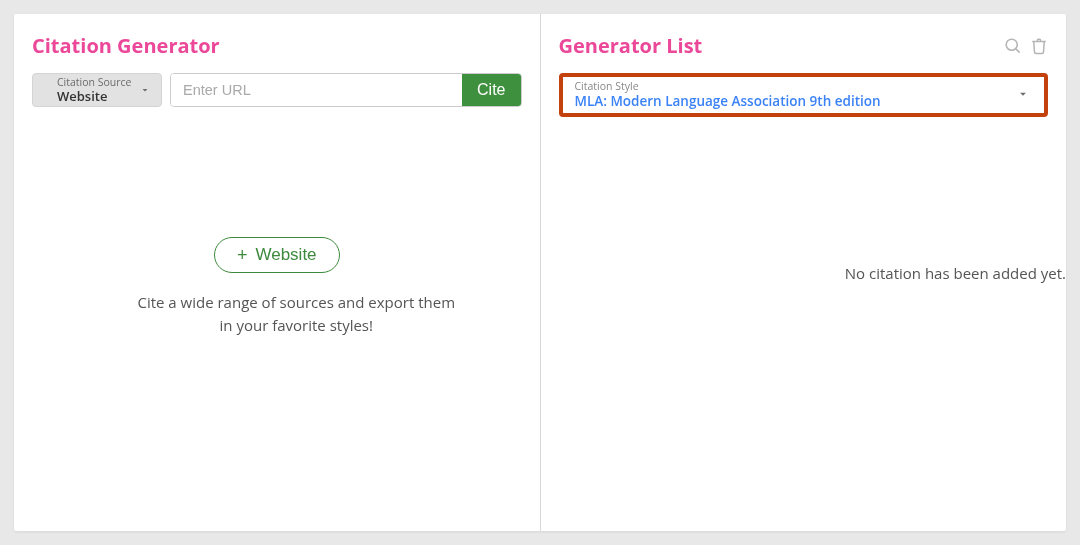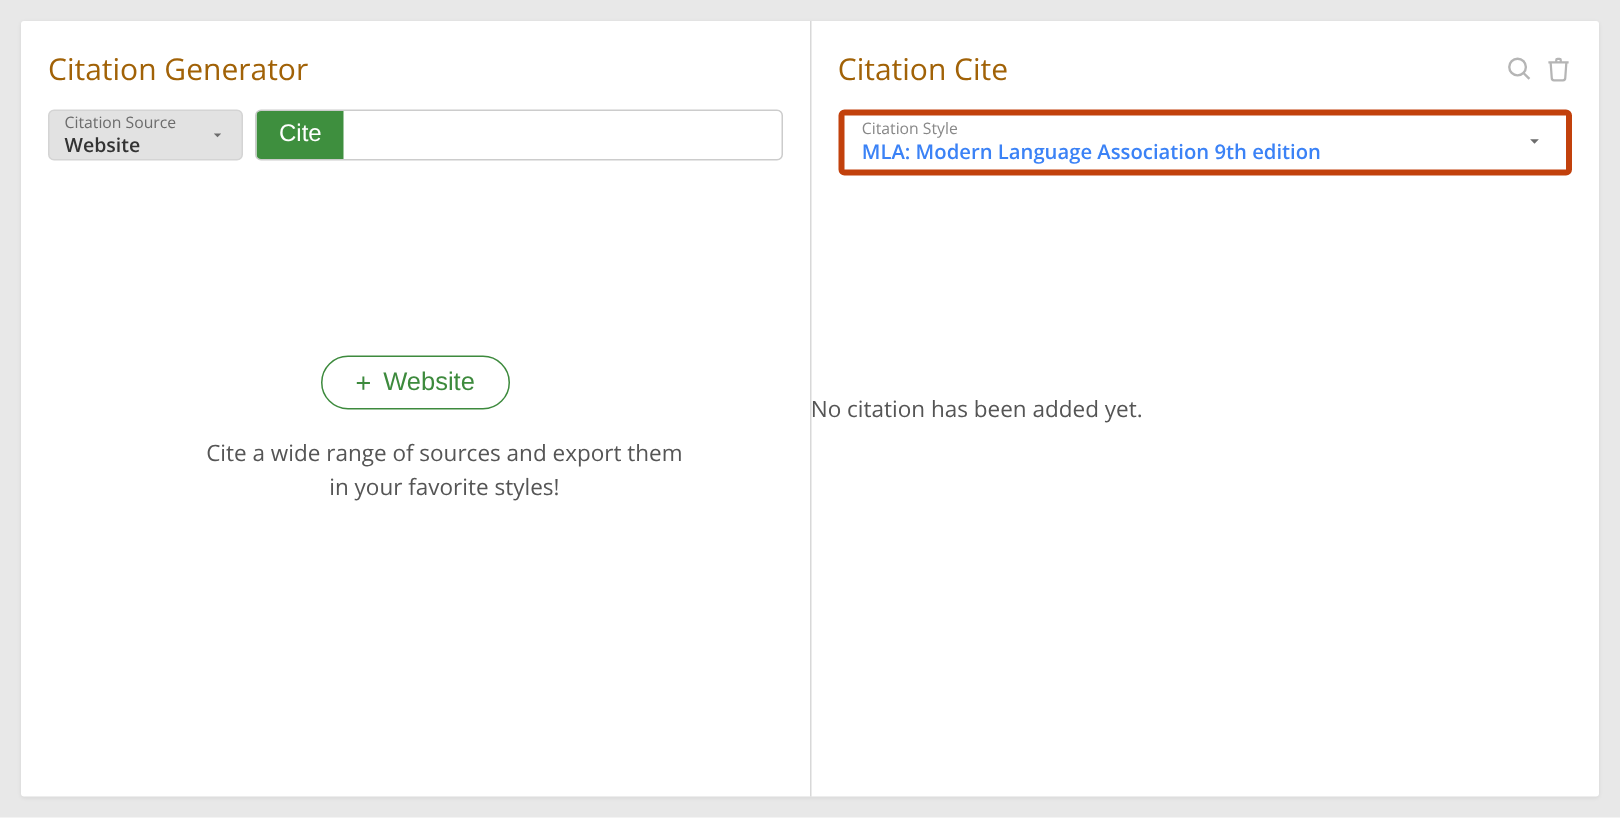"Citation Generator" .panel-title { color: #a16207 -> #ec4899; font-weight: 400 -> 700 }
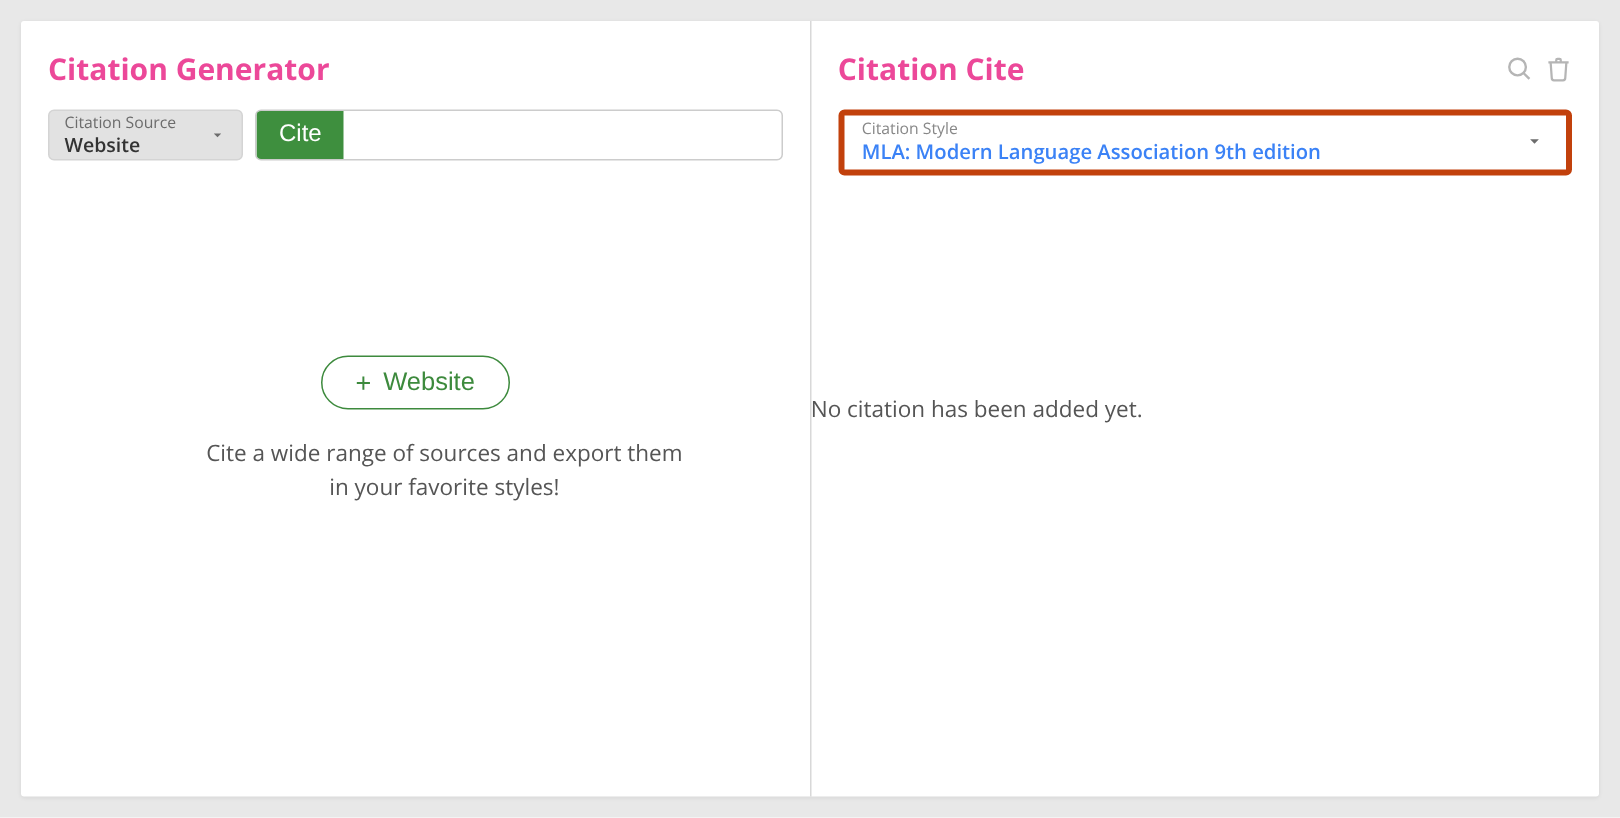"Citation Cite" h2.panel-title { text: Citation Cite -> Generator List }
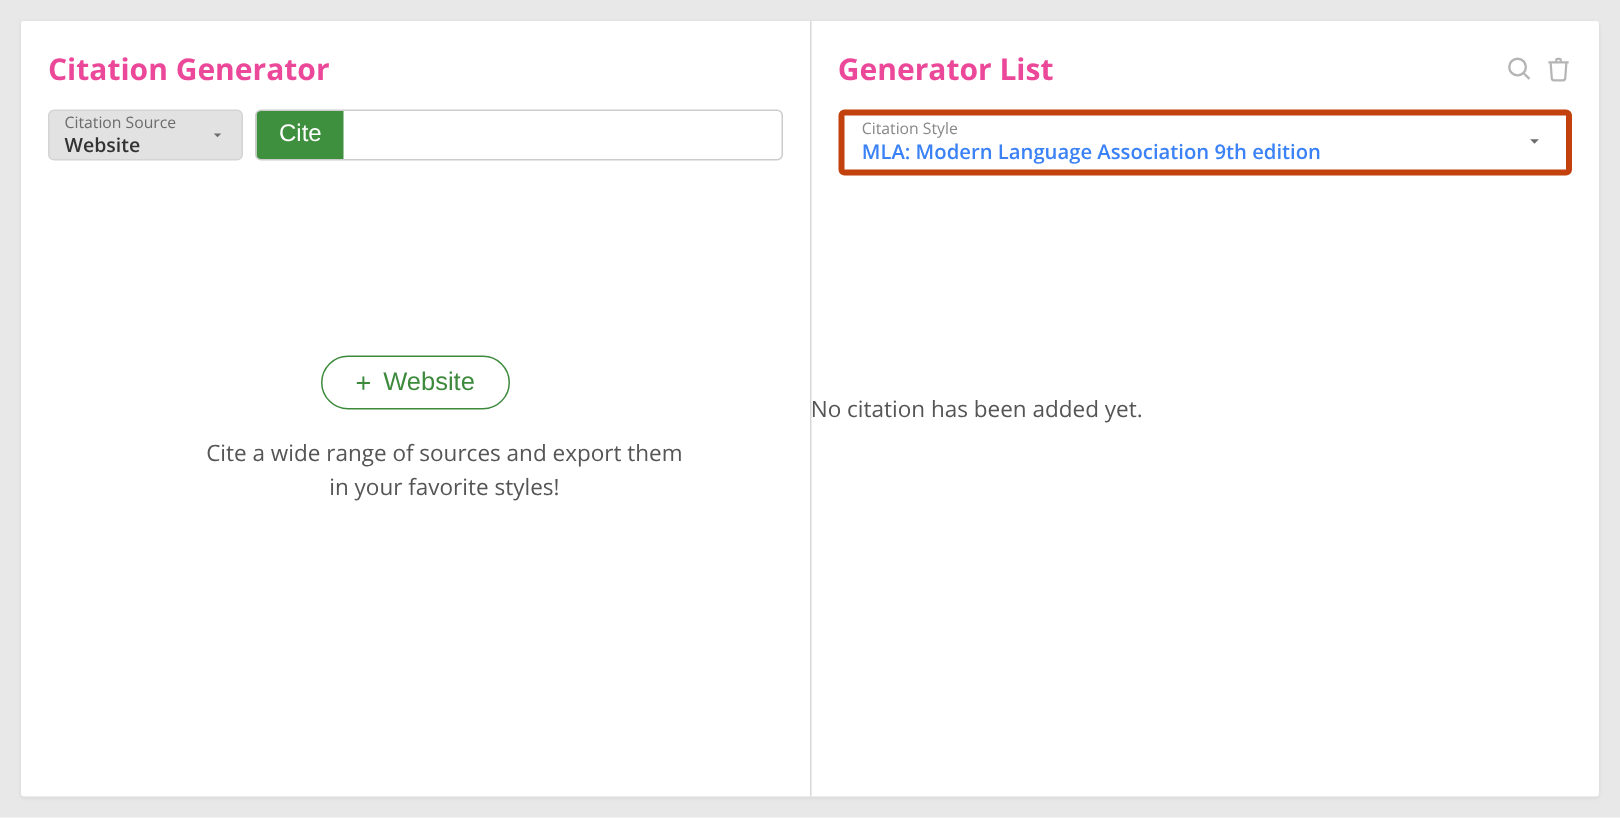"Citation Source" .source-select { padding: 3px 10px 3px 10px -> 3px 10px 3px 24px }
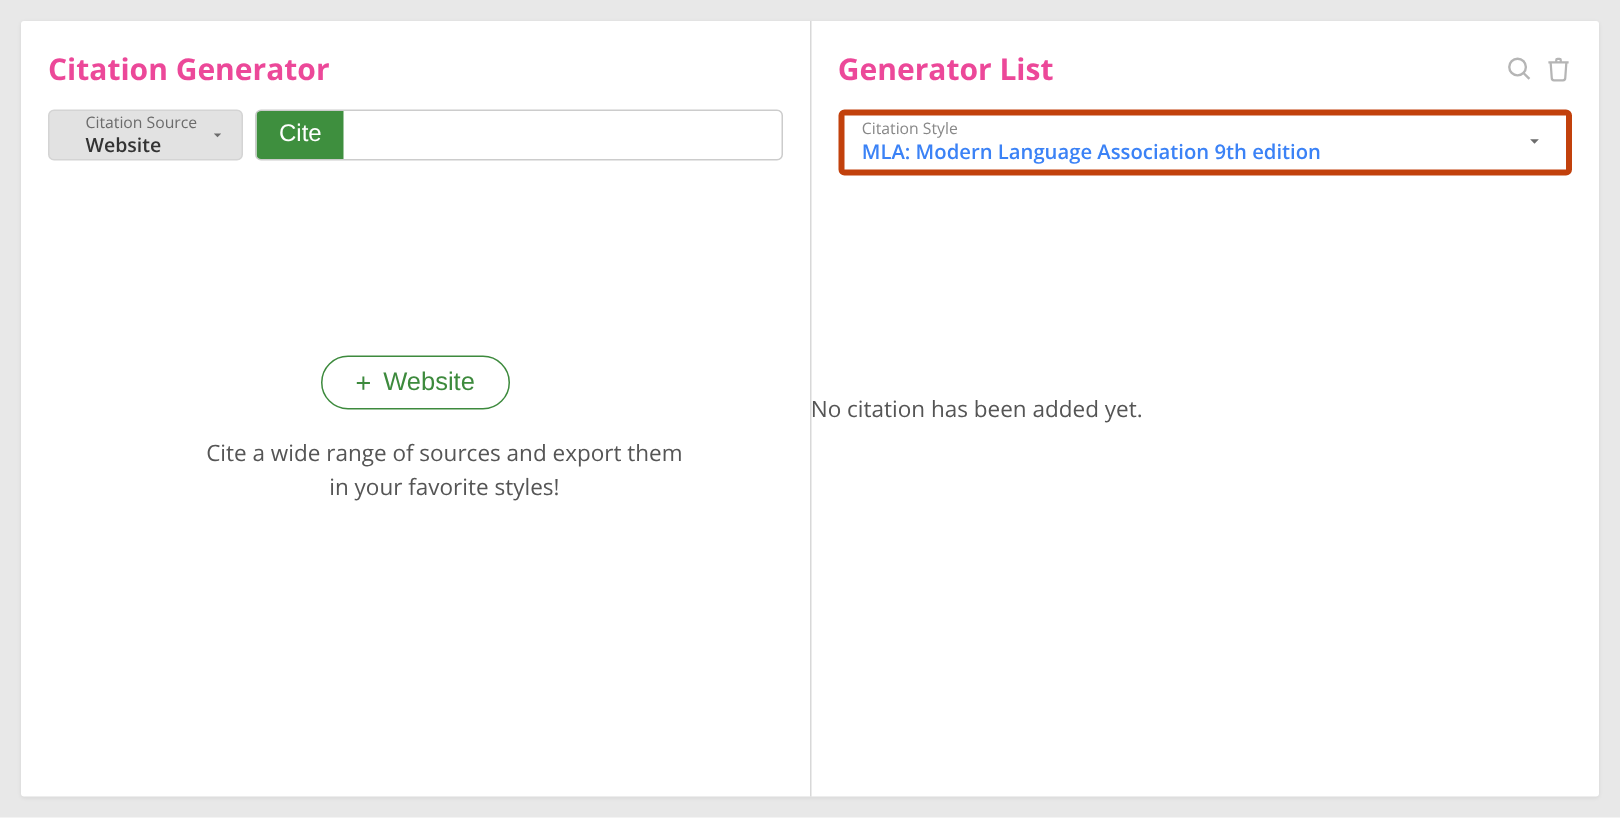"Enter URL" input.url-input { html: none -> <input> }
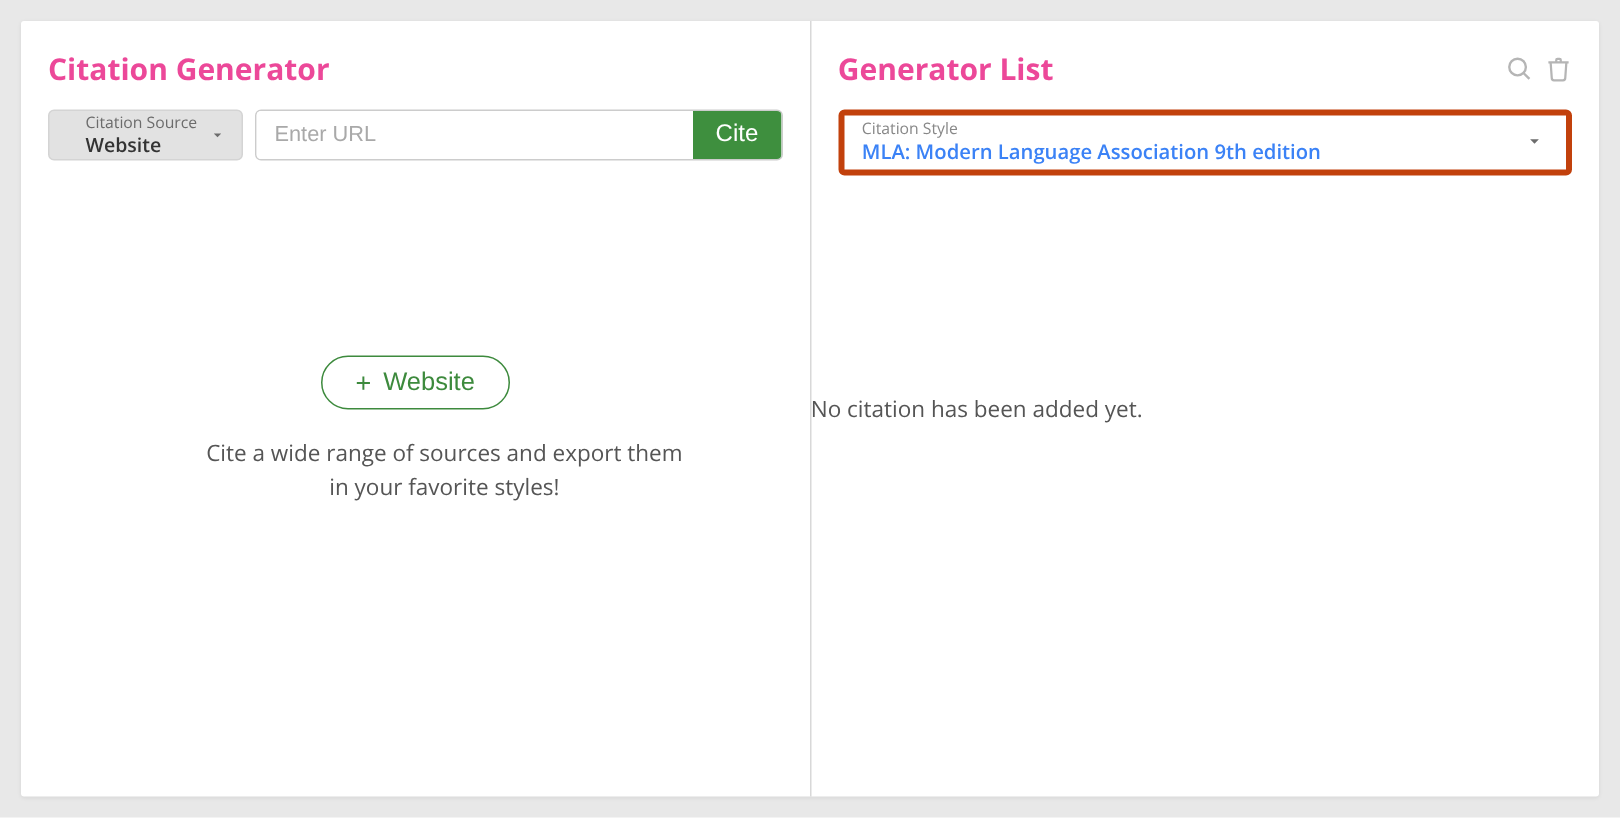"No citation has been added" .empty-state { text-align: left -> right }
